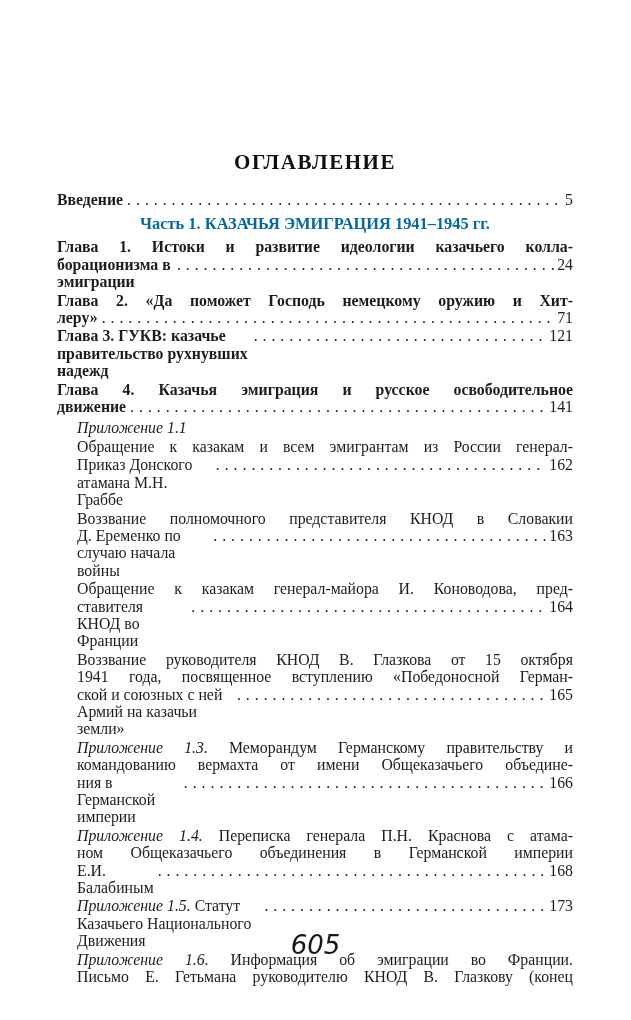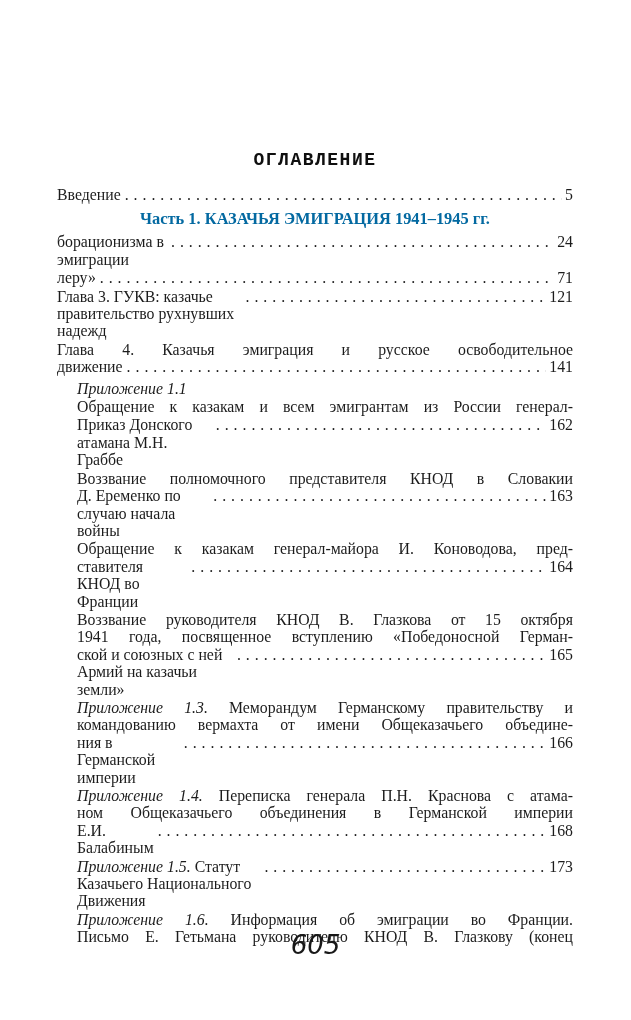"ОГЛАВЛЕНИЕ" .toc-title { font-family: Liberation Mono, monospace -> Liberation Serif, serif; font-size: 18px -> 21px }
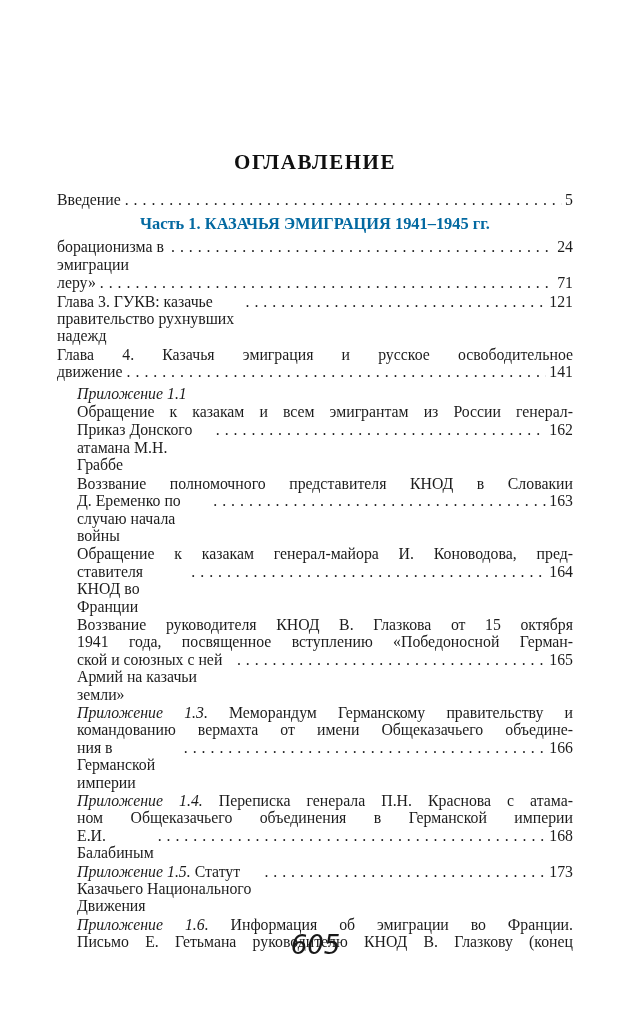"Введение" .entry.bold .tline, .entry.bold .ttext { font-weight: normal -> bold }
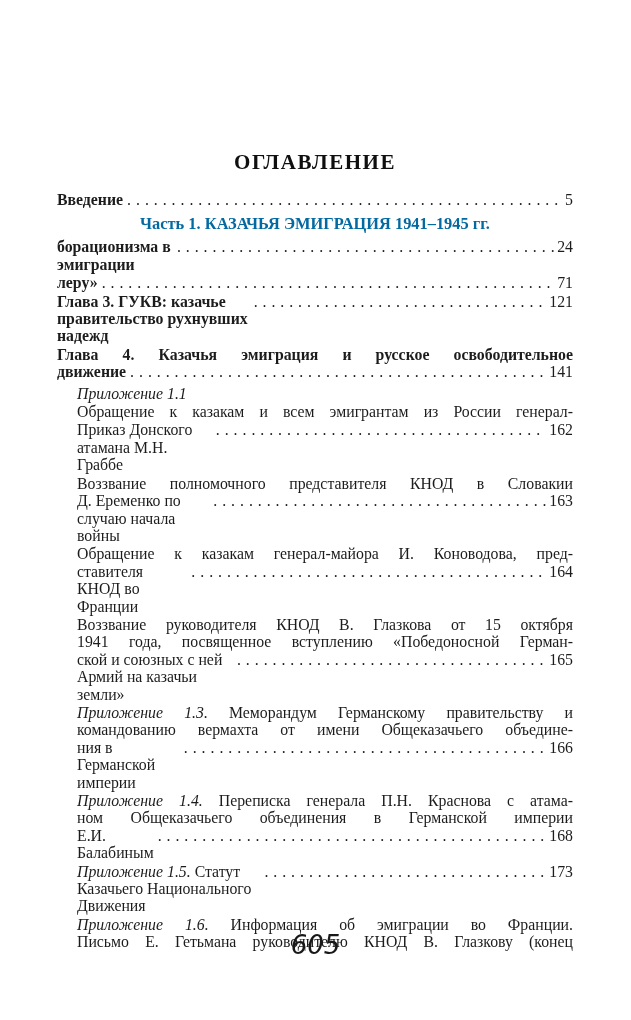"Глава 1. Истоки и развитие" div.tline { html: none -> <div>Глава 1. Истоки и развитие идеологии казачьего колла-</div> }
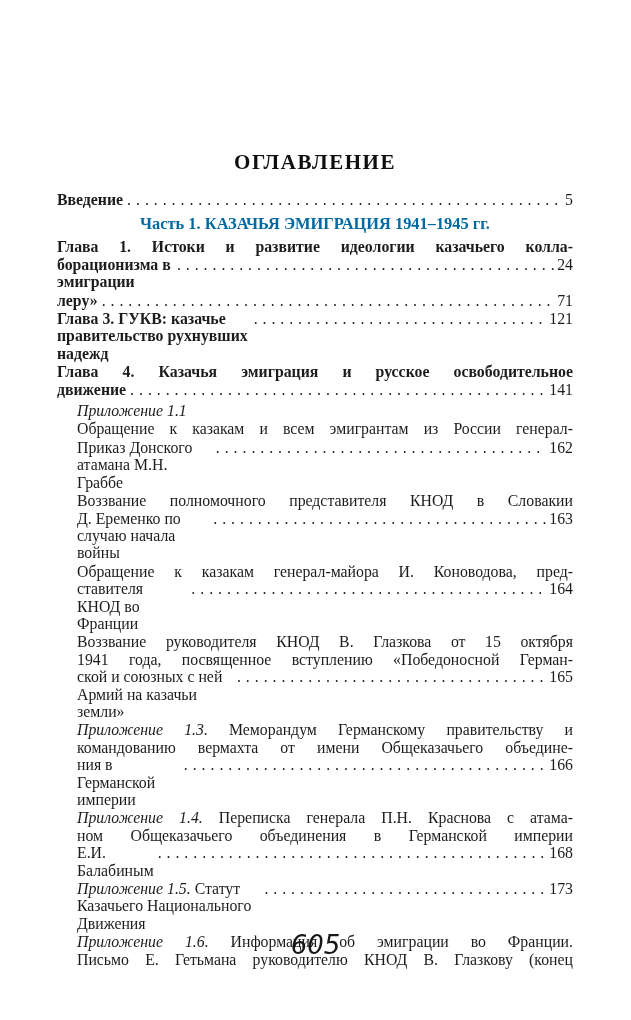"Глава 2. «Да поможет Господь" div.tline { html: none -> <div>Глава 2. «Да поможет Господь немецкому оружию и Хит-</div> }
